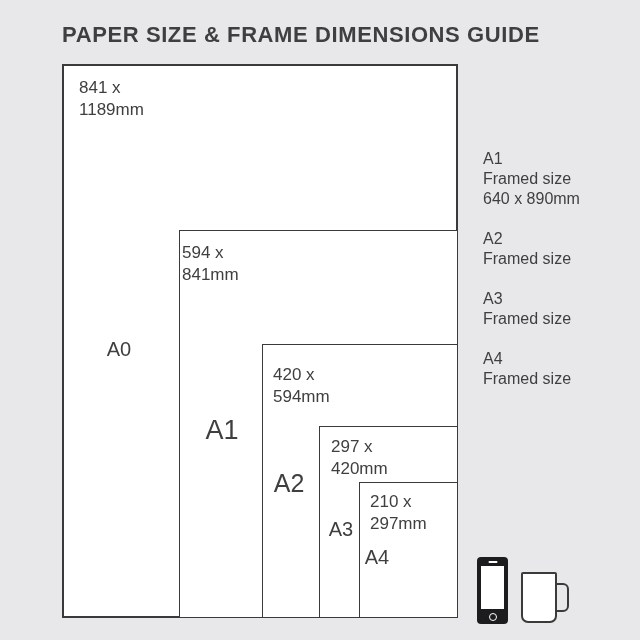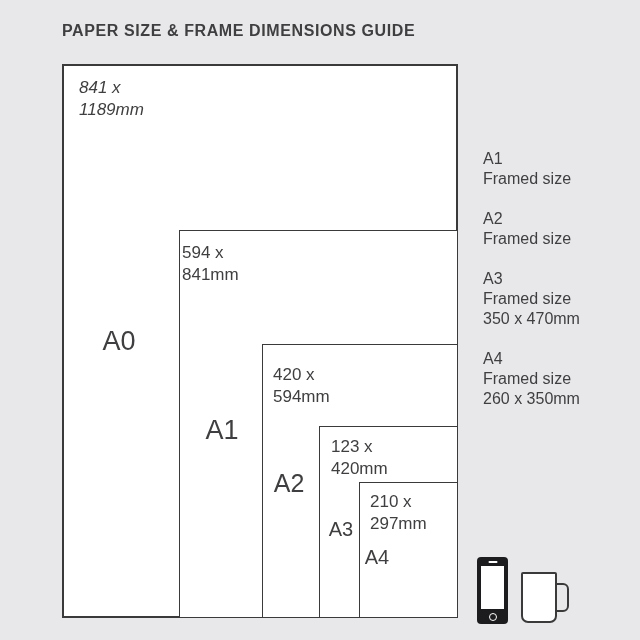"PAPER SIZE & FRAME DIMENSIONS" .page-title { font-size: 16px -> 22px }
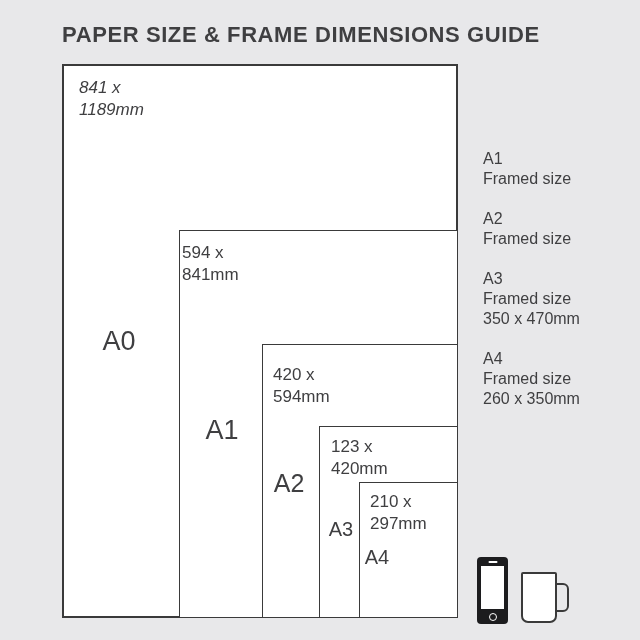"841 x" .rect-a0 .dim-label { font-style: italic -> none }
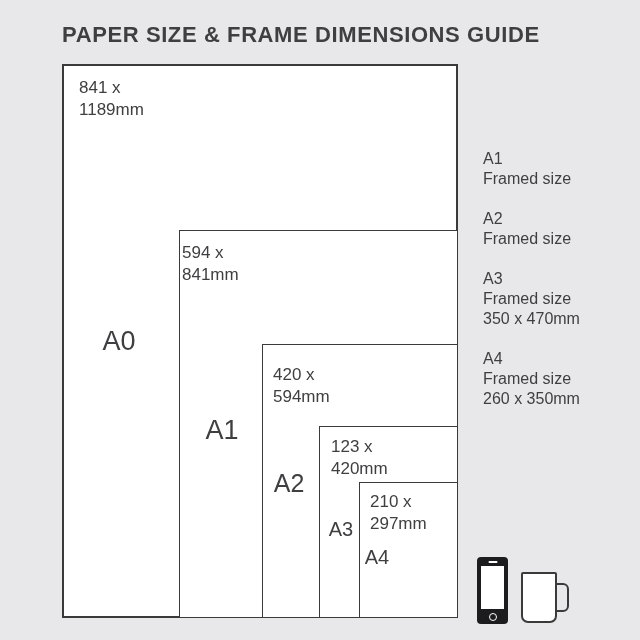"640 x 890mm" div { html: none -> <div>640 x 890mm</div> }
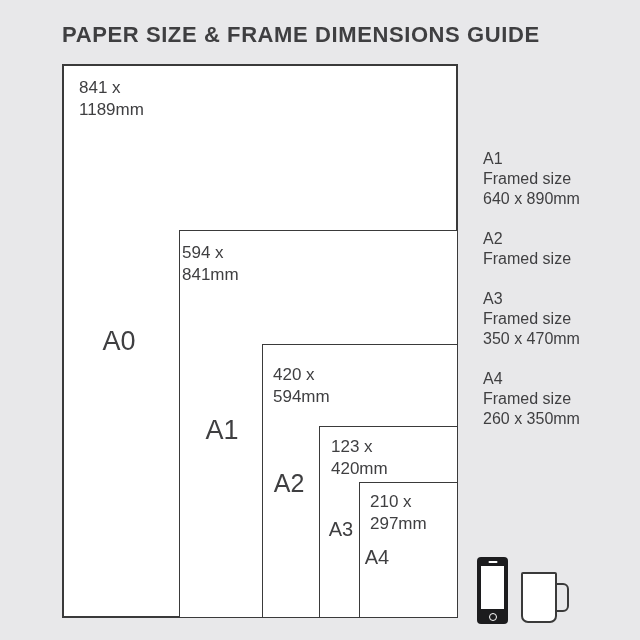"A0" .code-a0 { font-size: 27px -> 20px; top: 277px -> 285px }
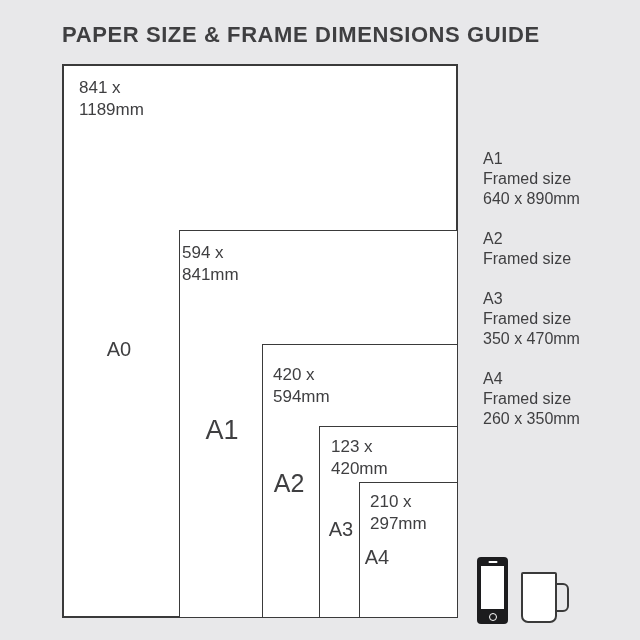"350 x 470mm" div { html: <div>350 x 470mm</div> -> none }
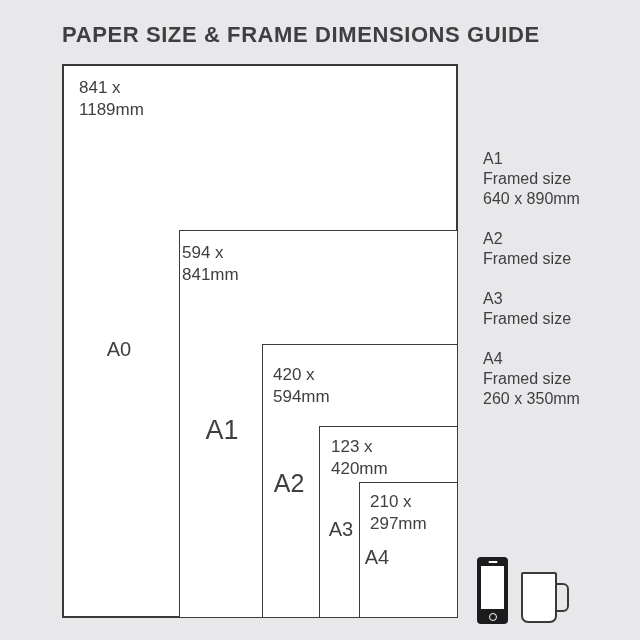"260 x 350mm" div { html: <div>260 x 350mm</div> -> none }
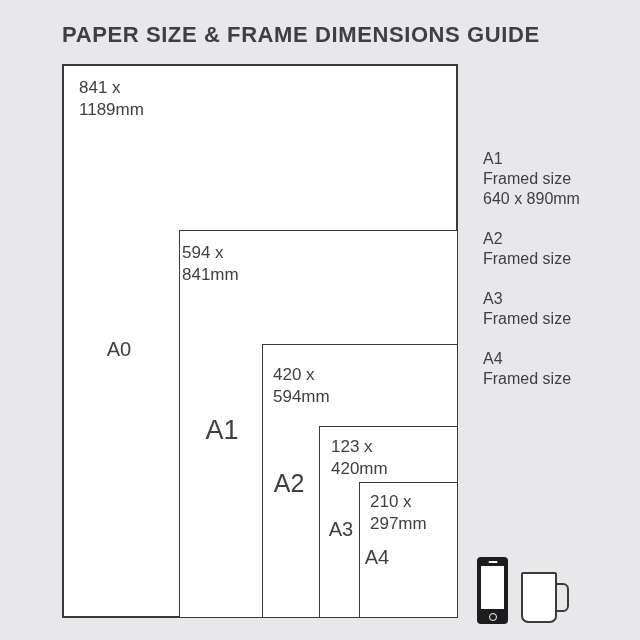"123 x" div { text: 123 -> 297 }
